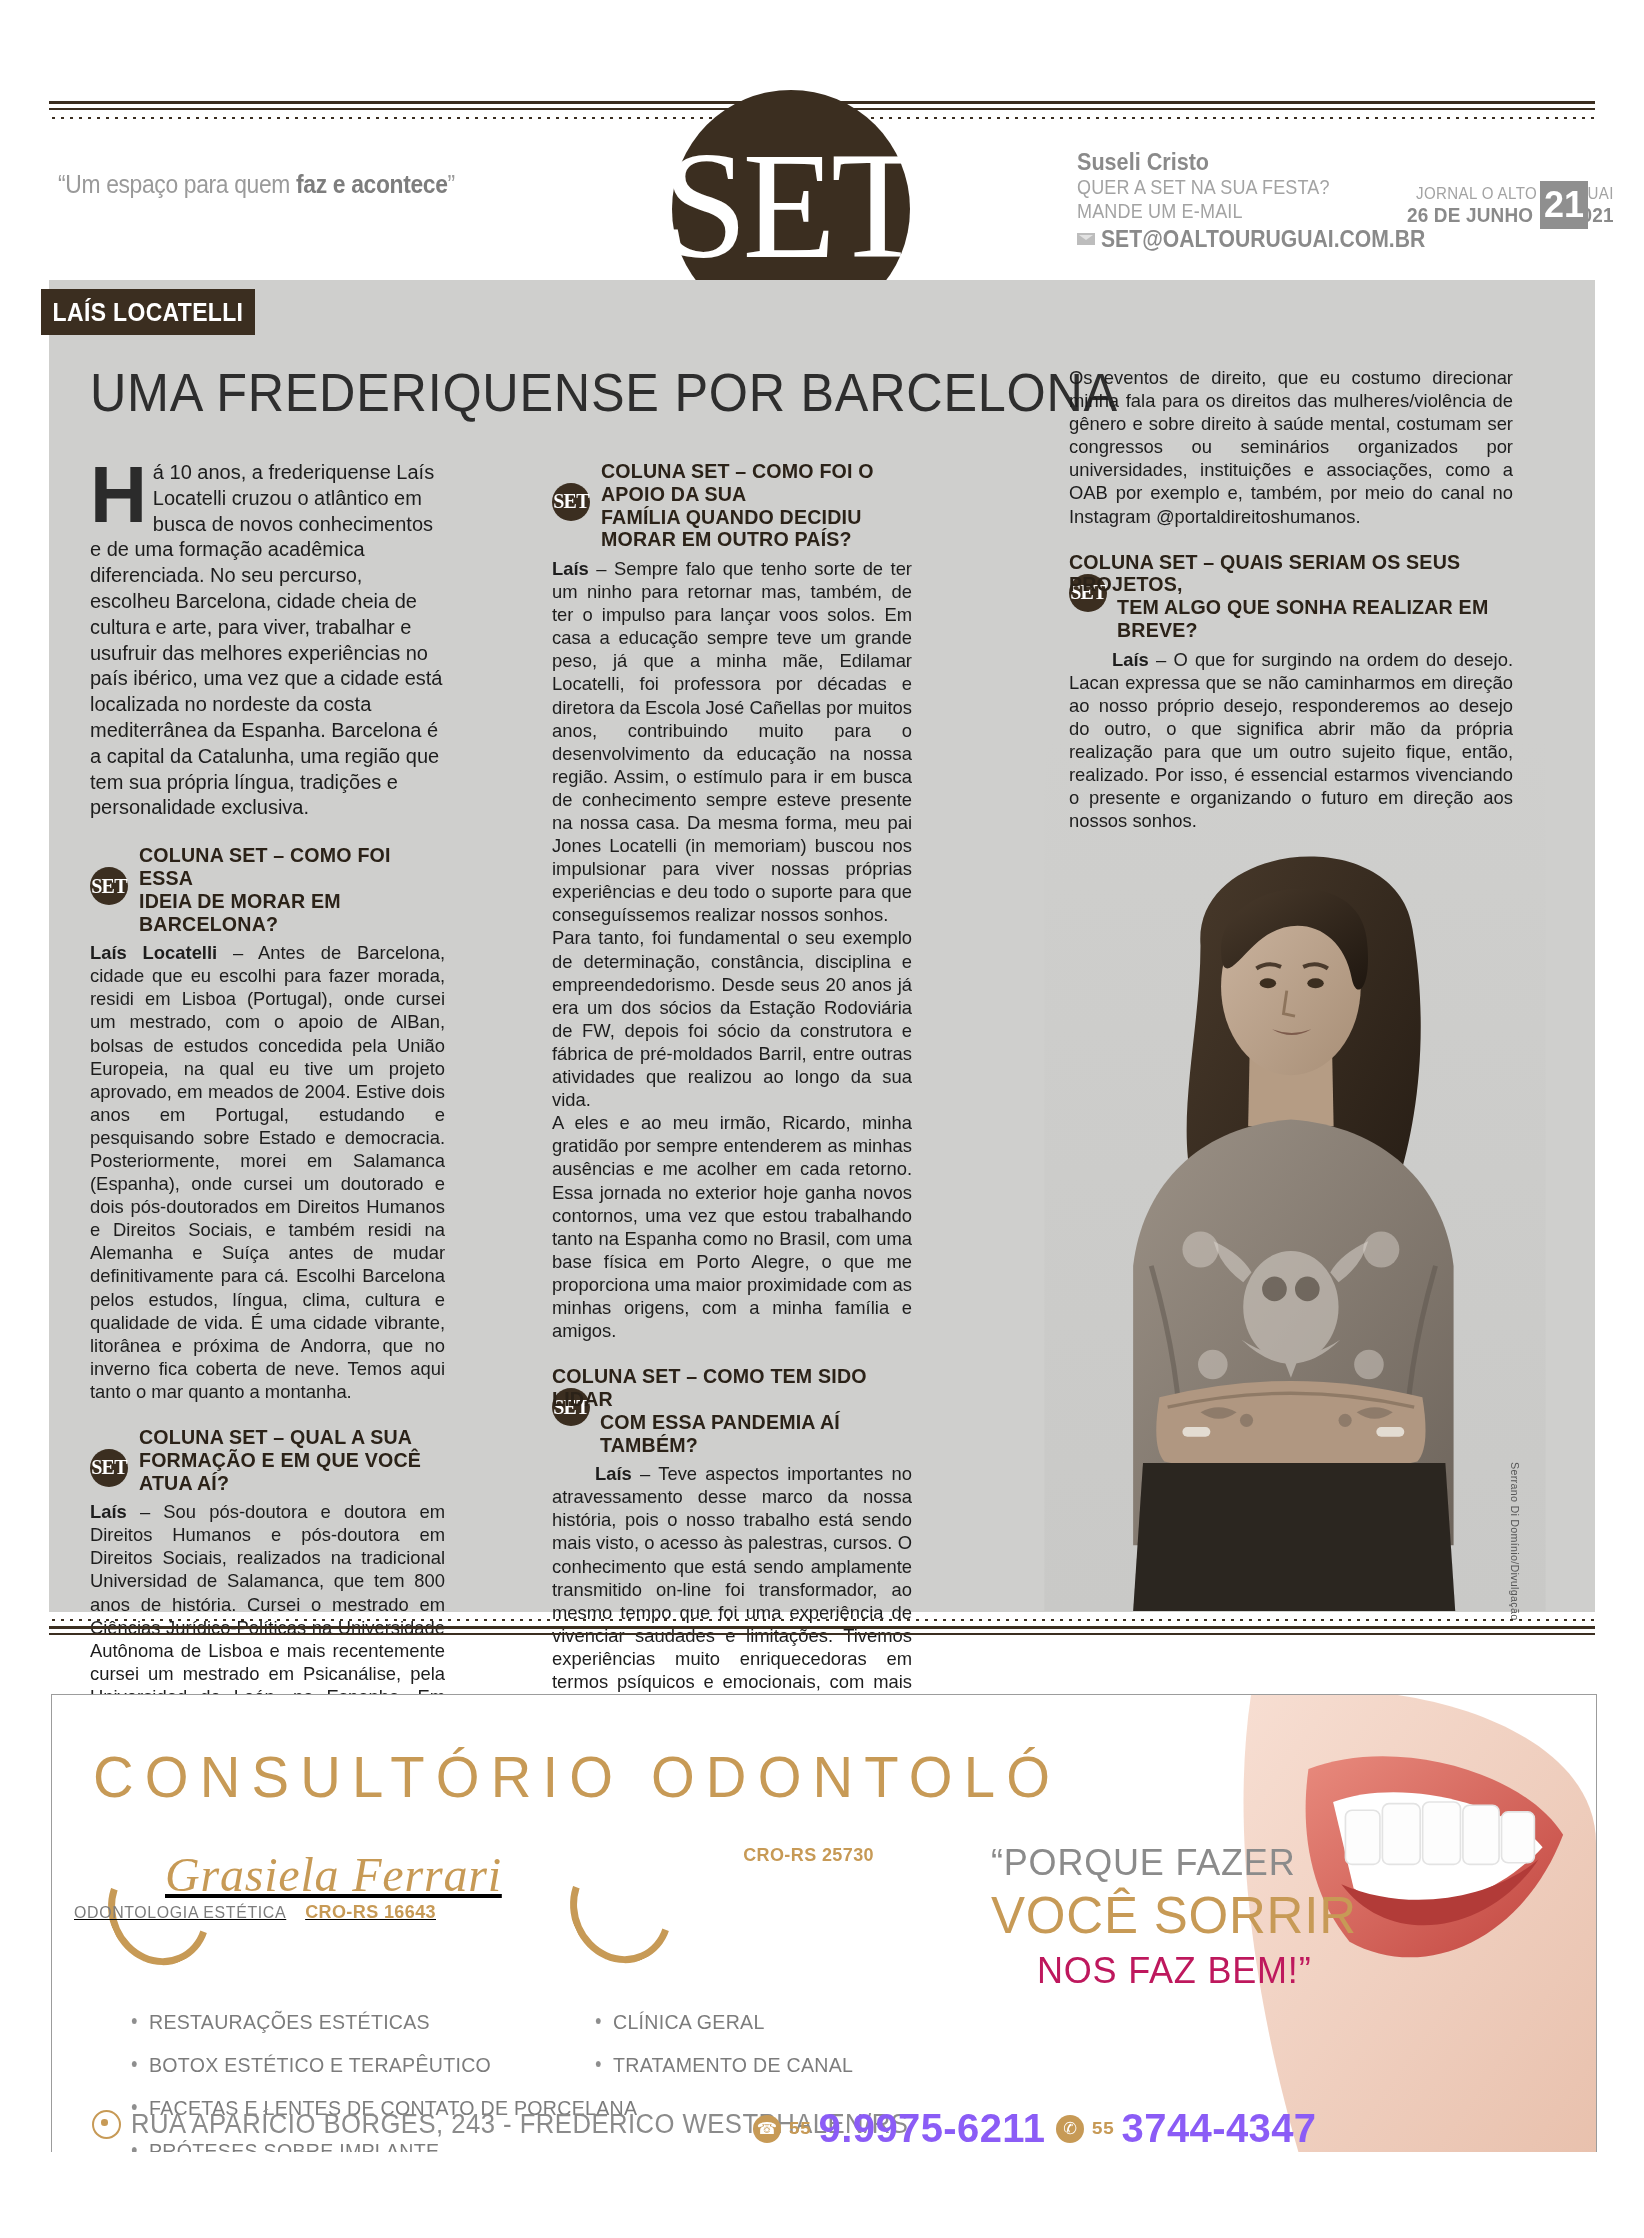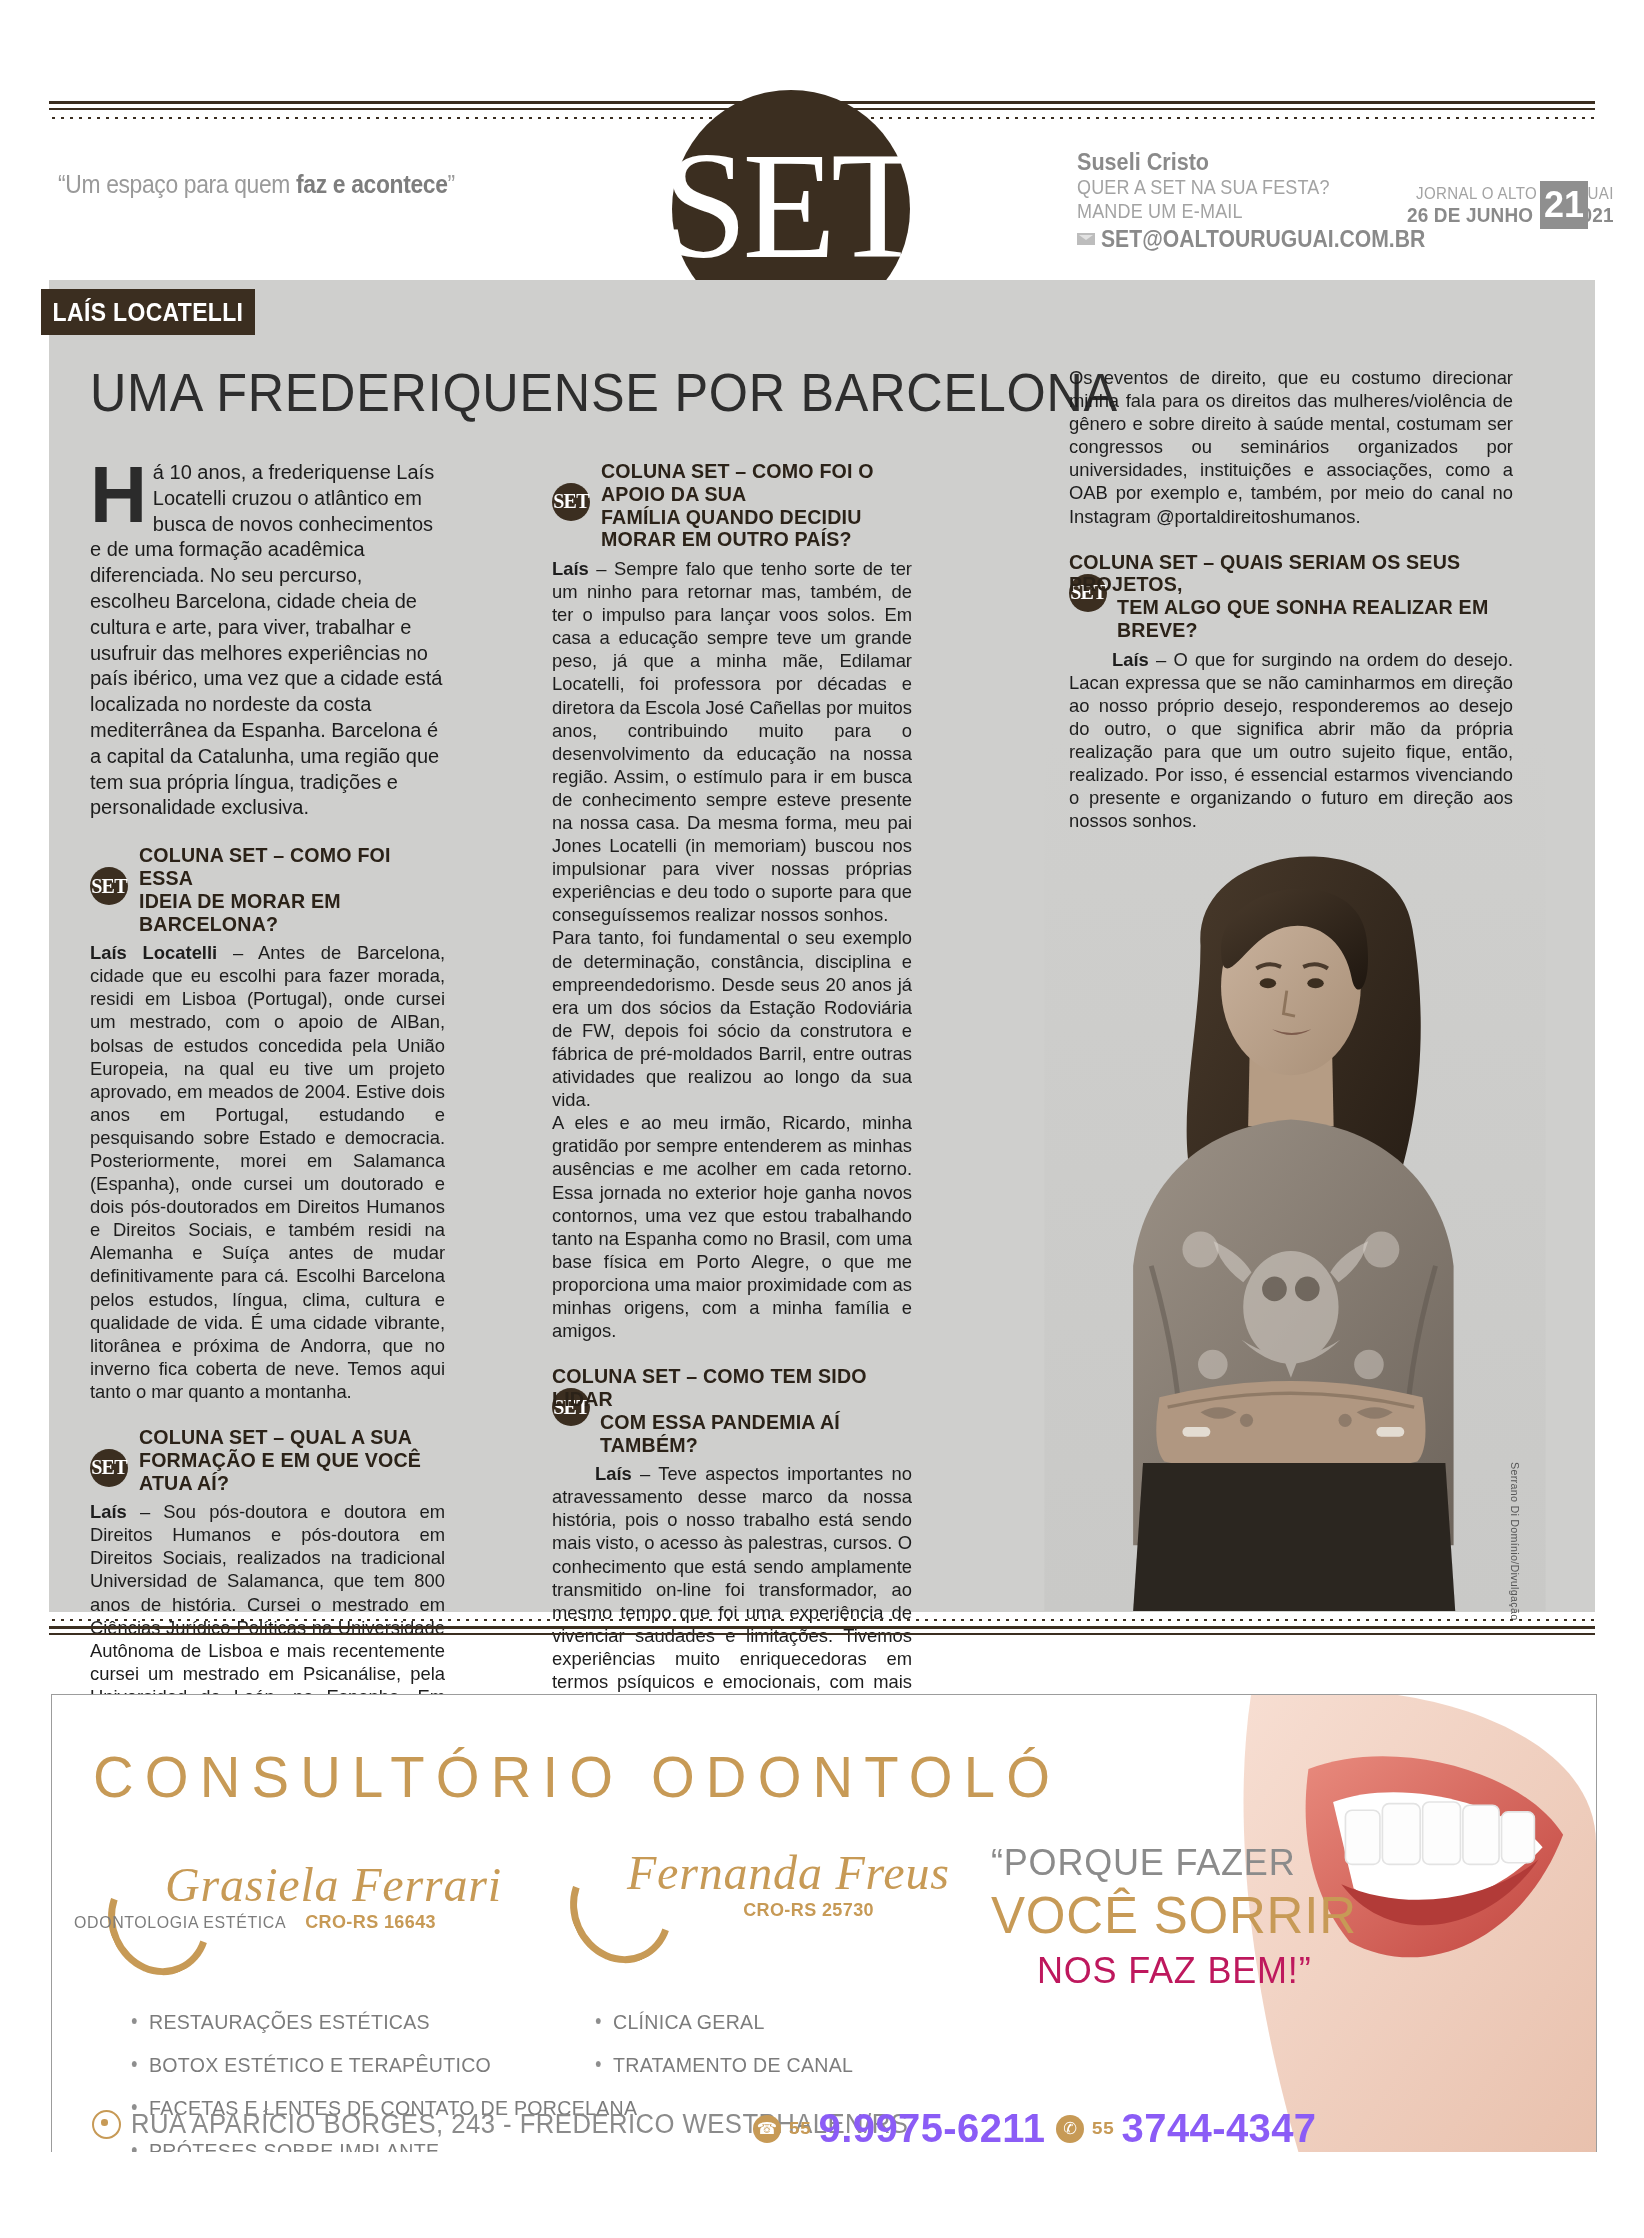"Grasiela Ferrari" div.doc { text-decoration: none -> underline; top: 162px -> 152px }
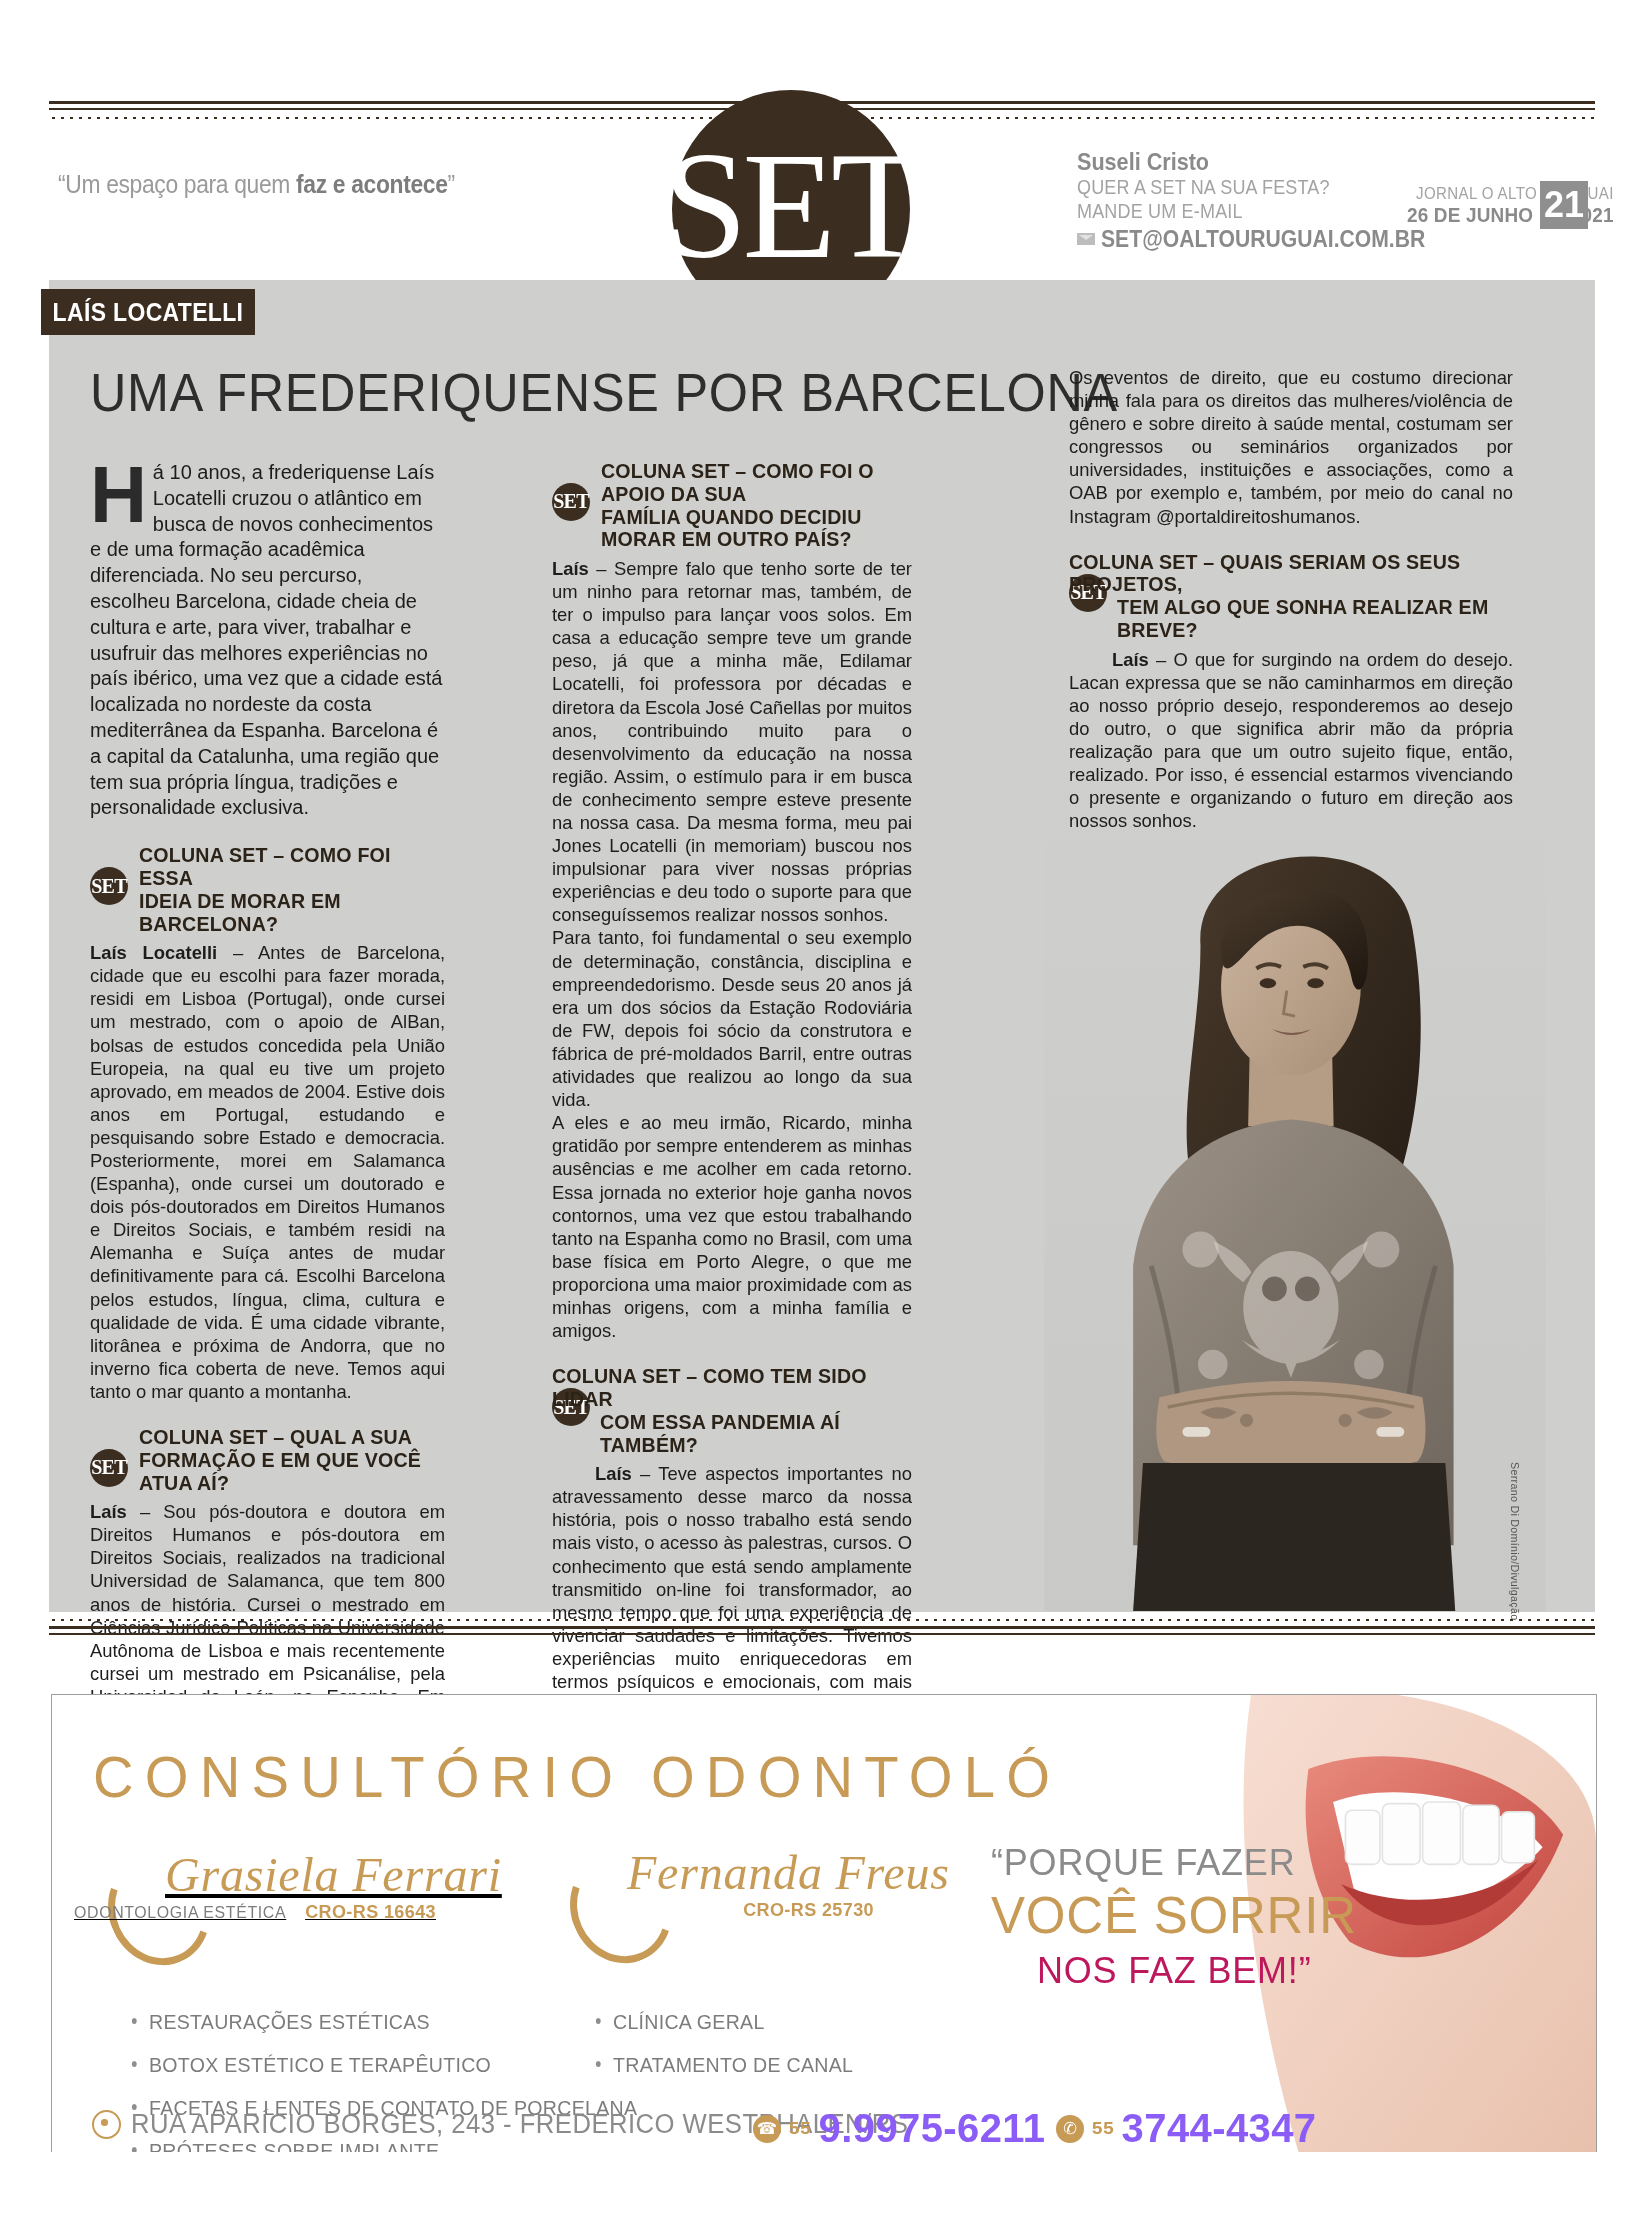"Fernanda Freus" div.nm { html: <div>Fernanda Freus</div> -> none }
